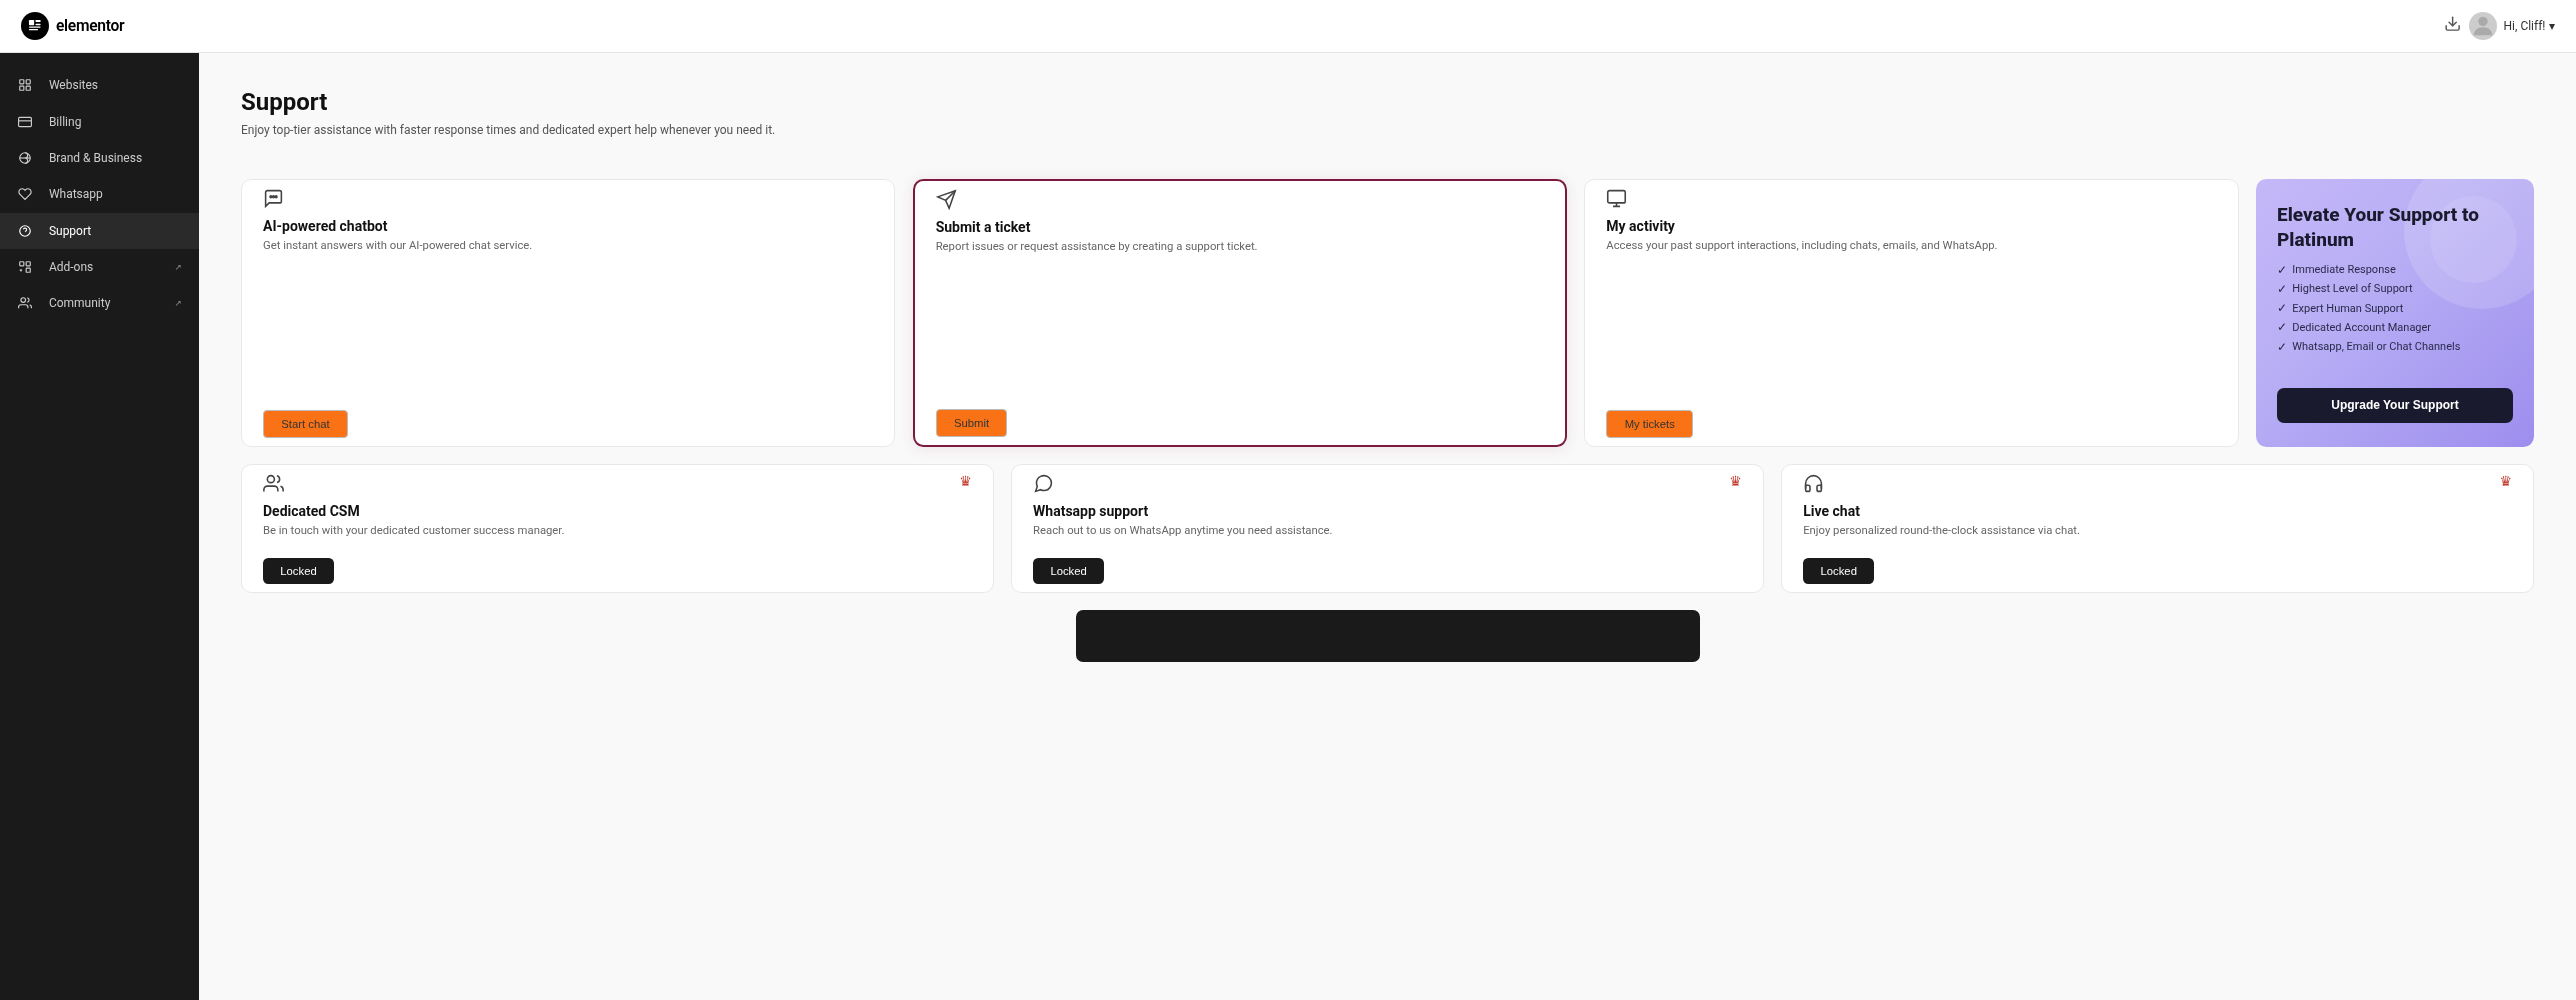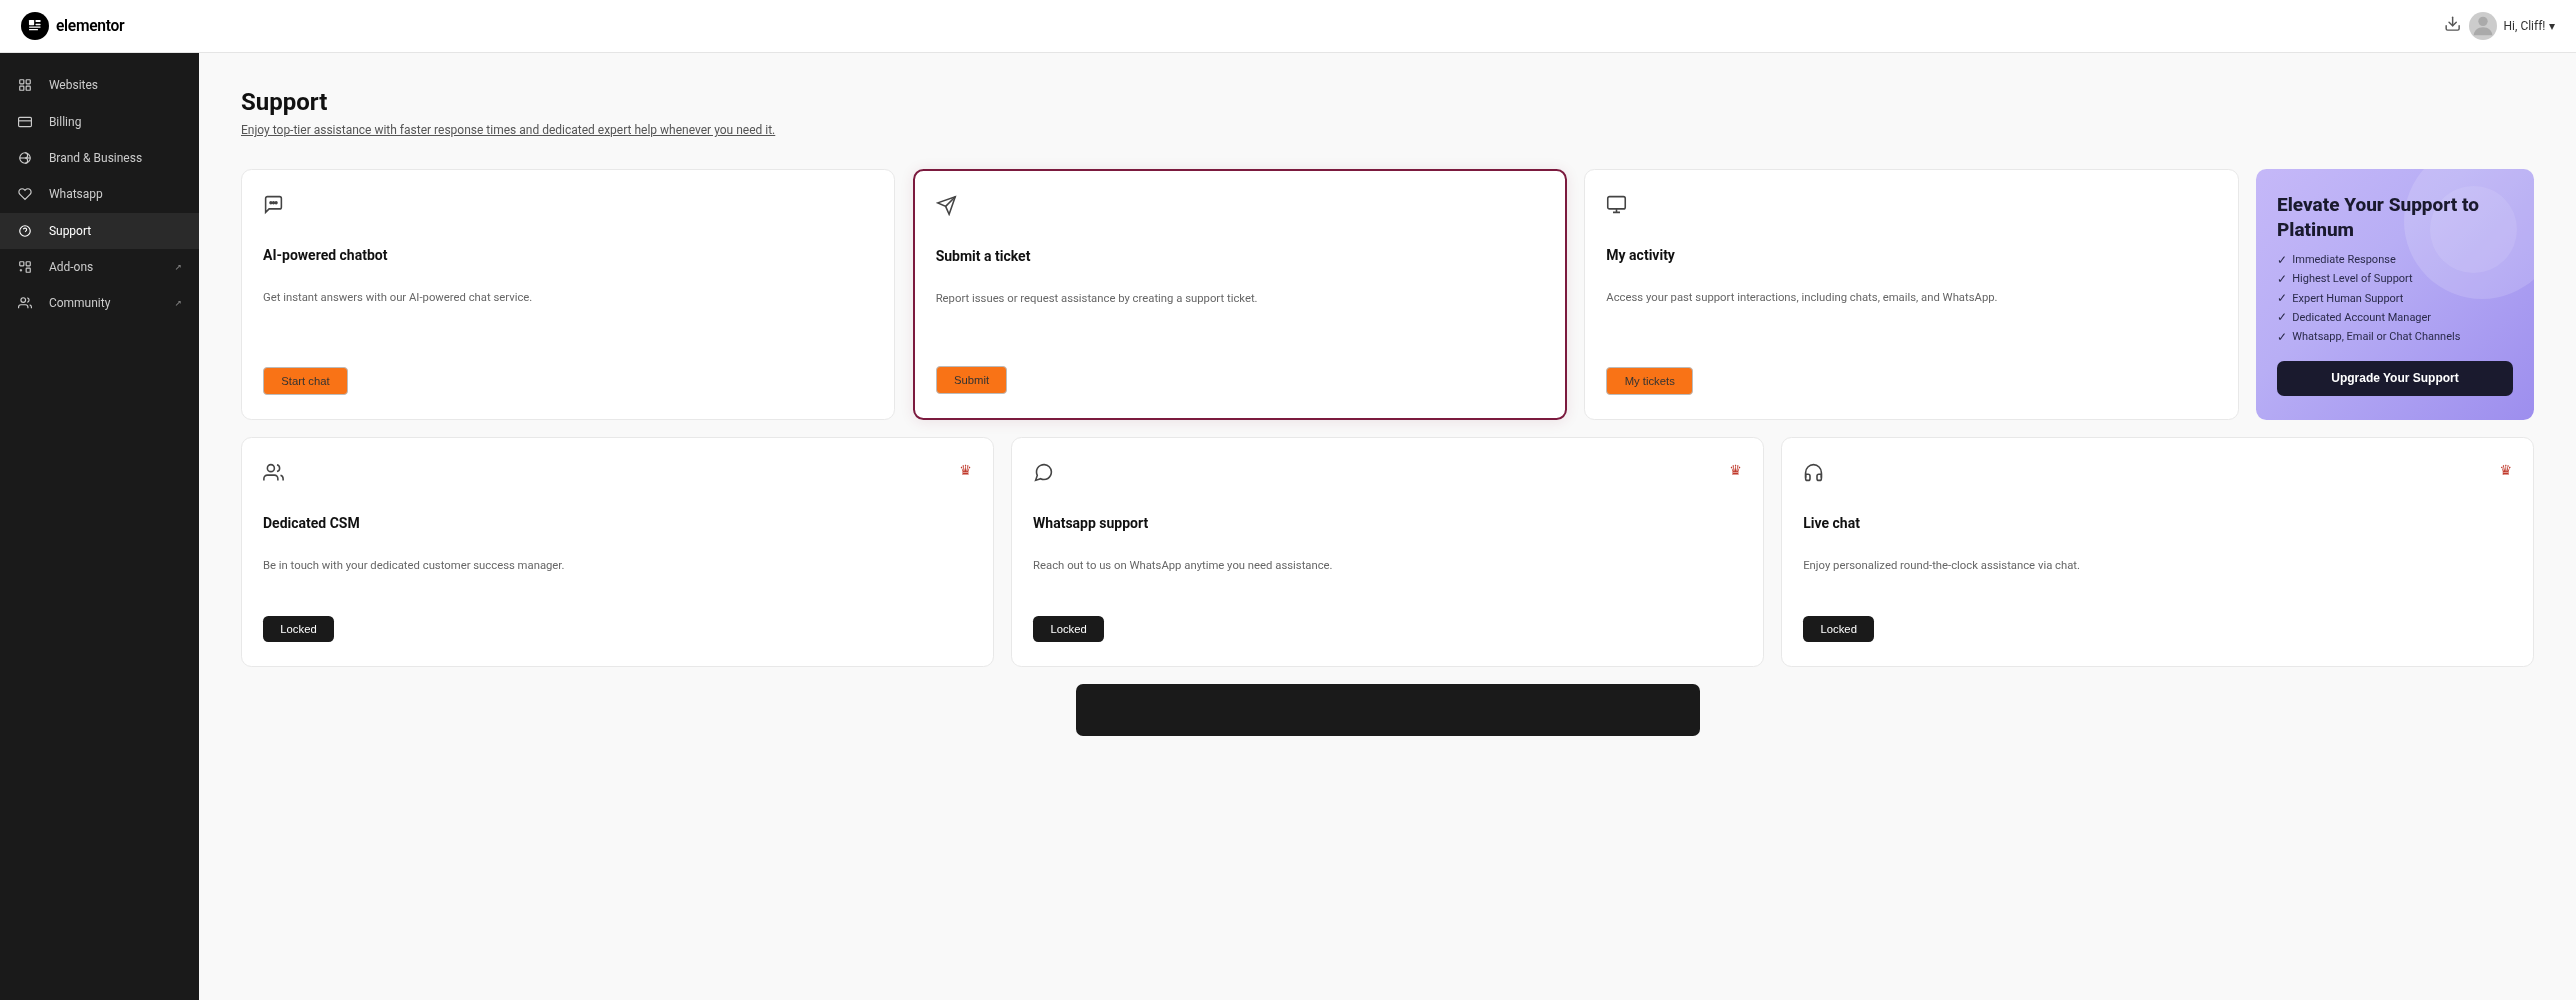"Enjoy top-tier assistance with faster" .page-subtitle { margin-bottom: 32px -> 42px; text-decoration: underline -> none }
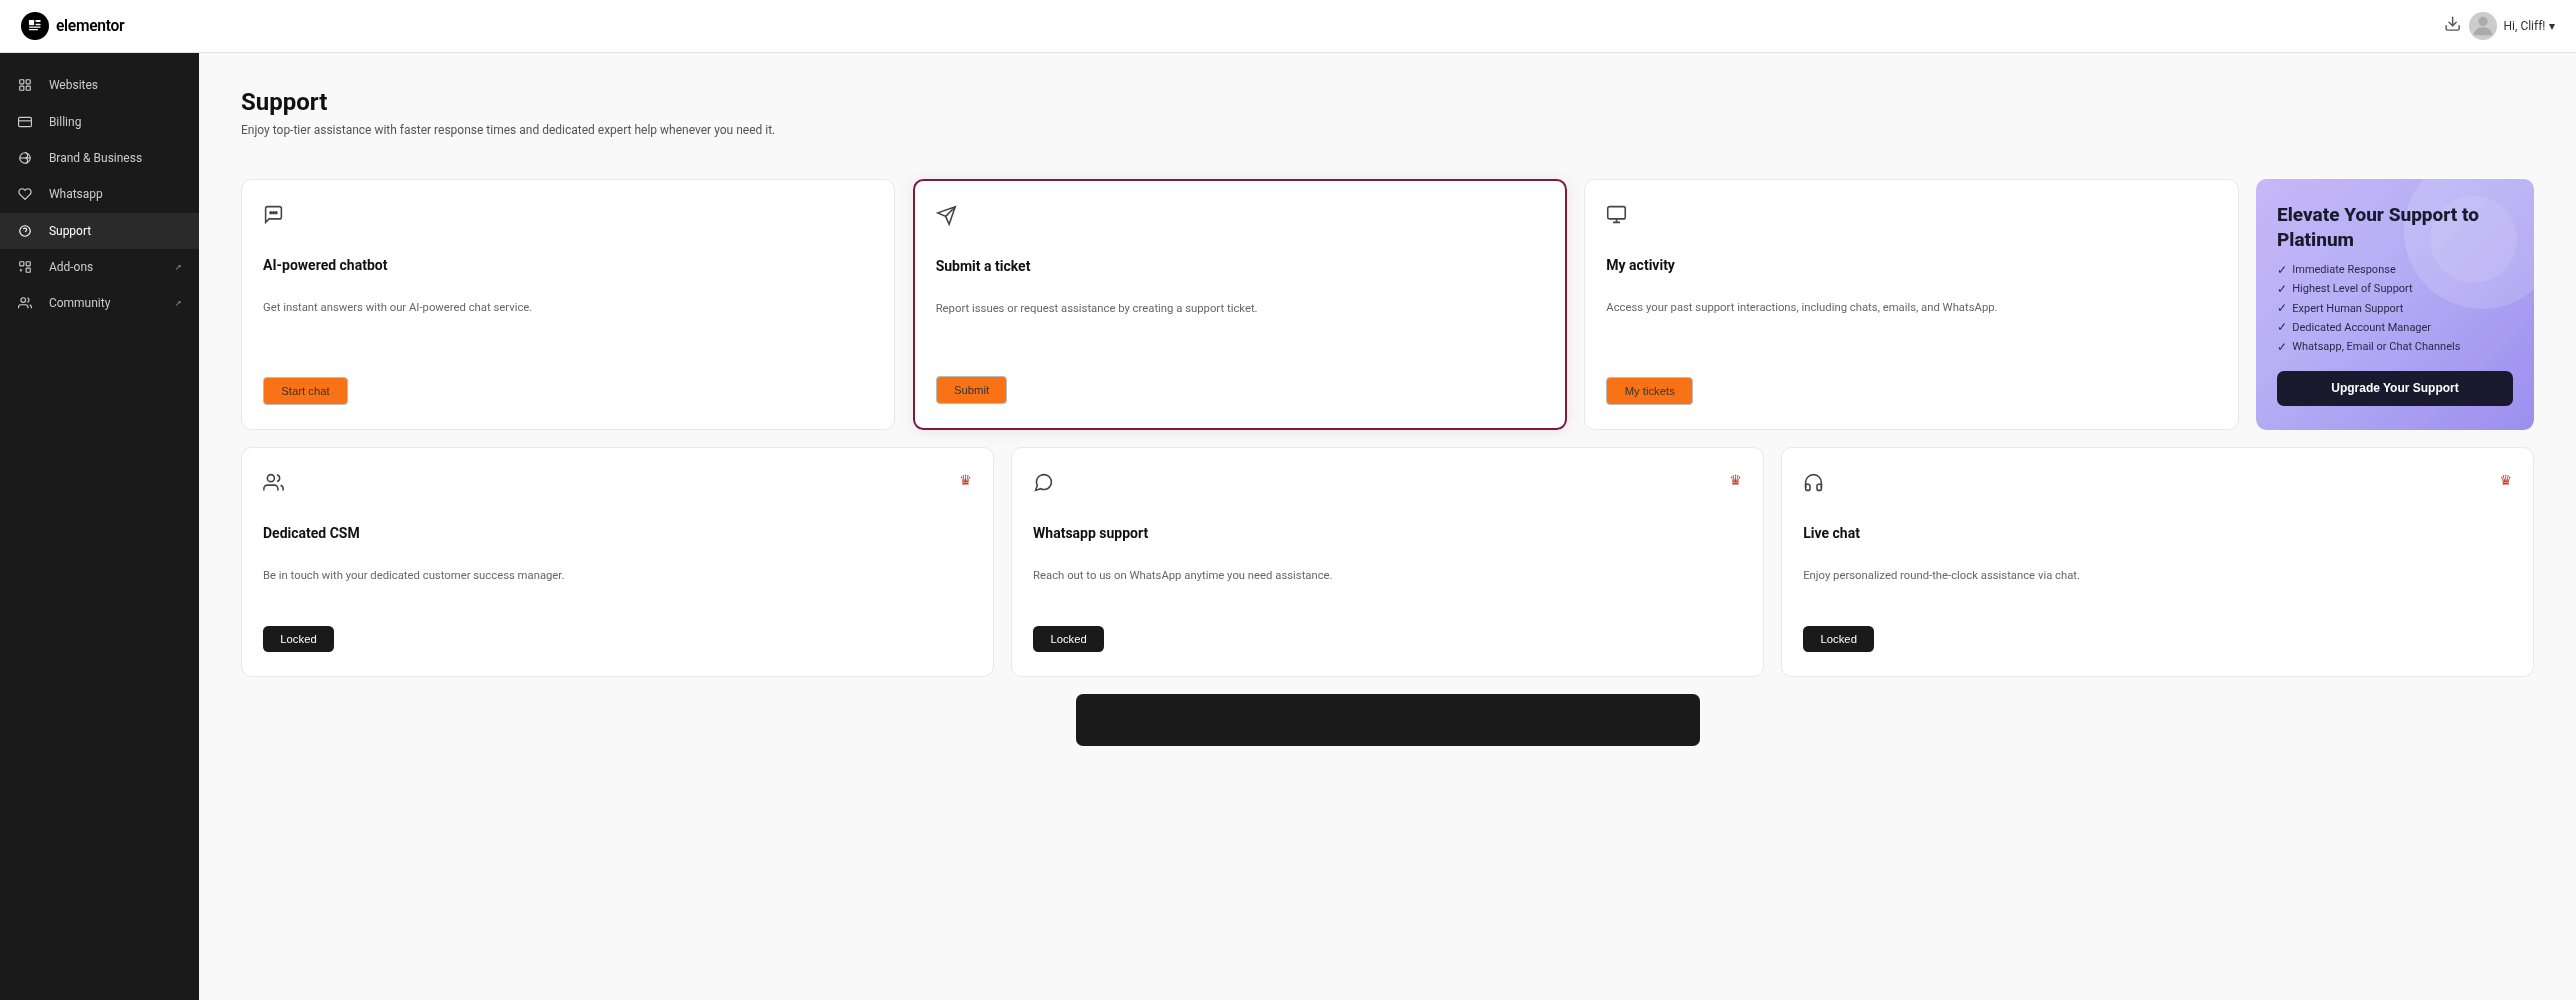"AI-powered chatbot" .card { gap: 27px -> 4px; padding: 24px 21px -> 8px 21px }
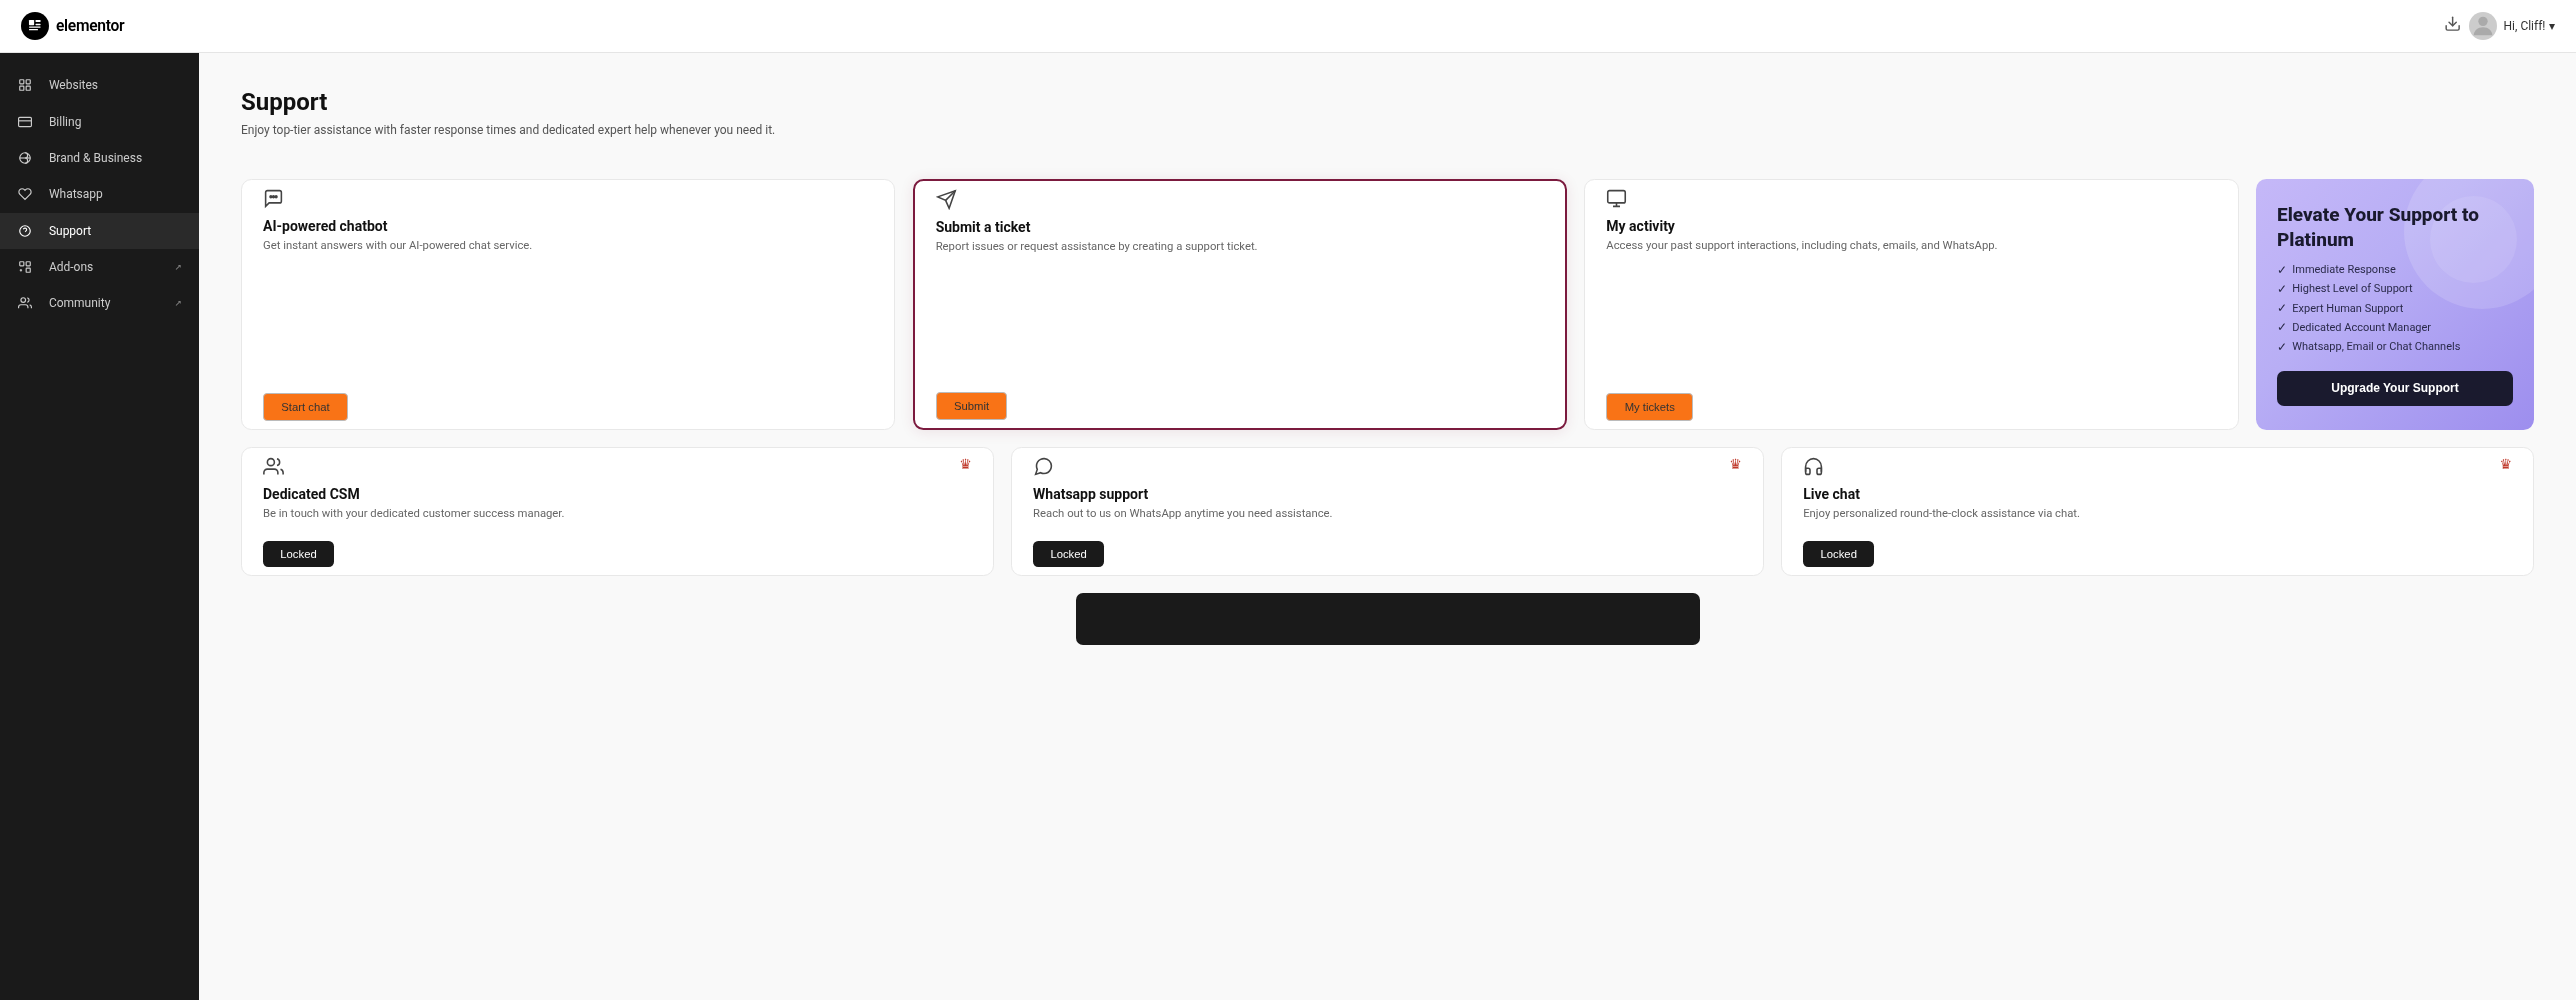"Upgrade Your Support" .btn-upgrade { margin-top: 7px -> 24px }
